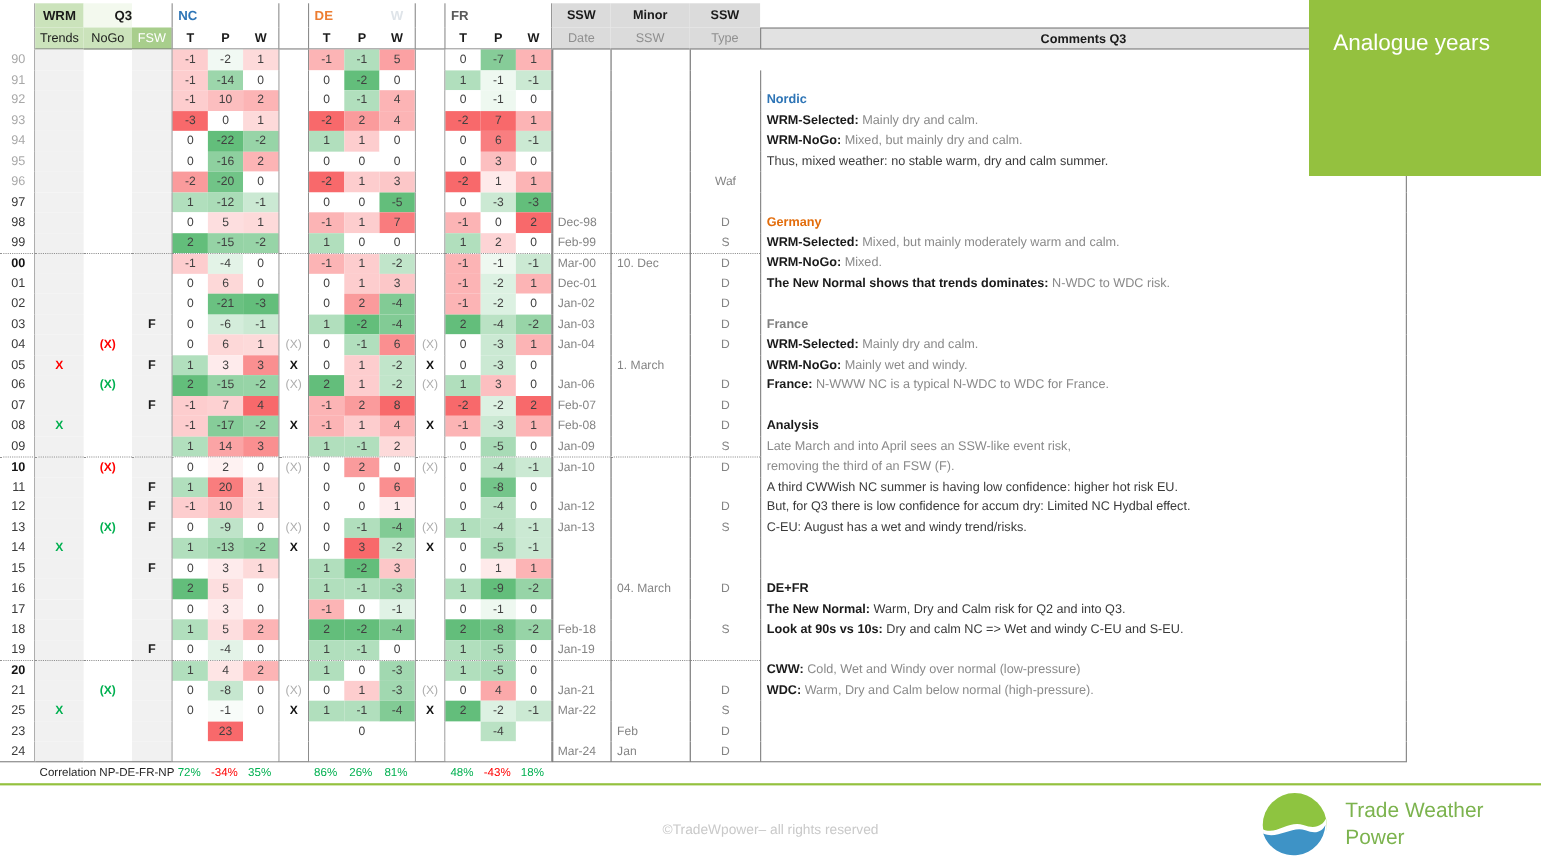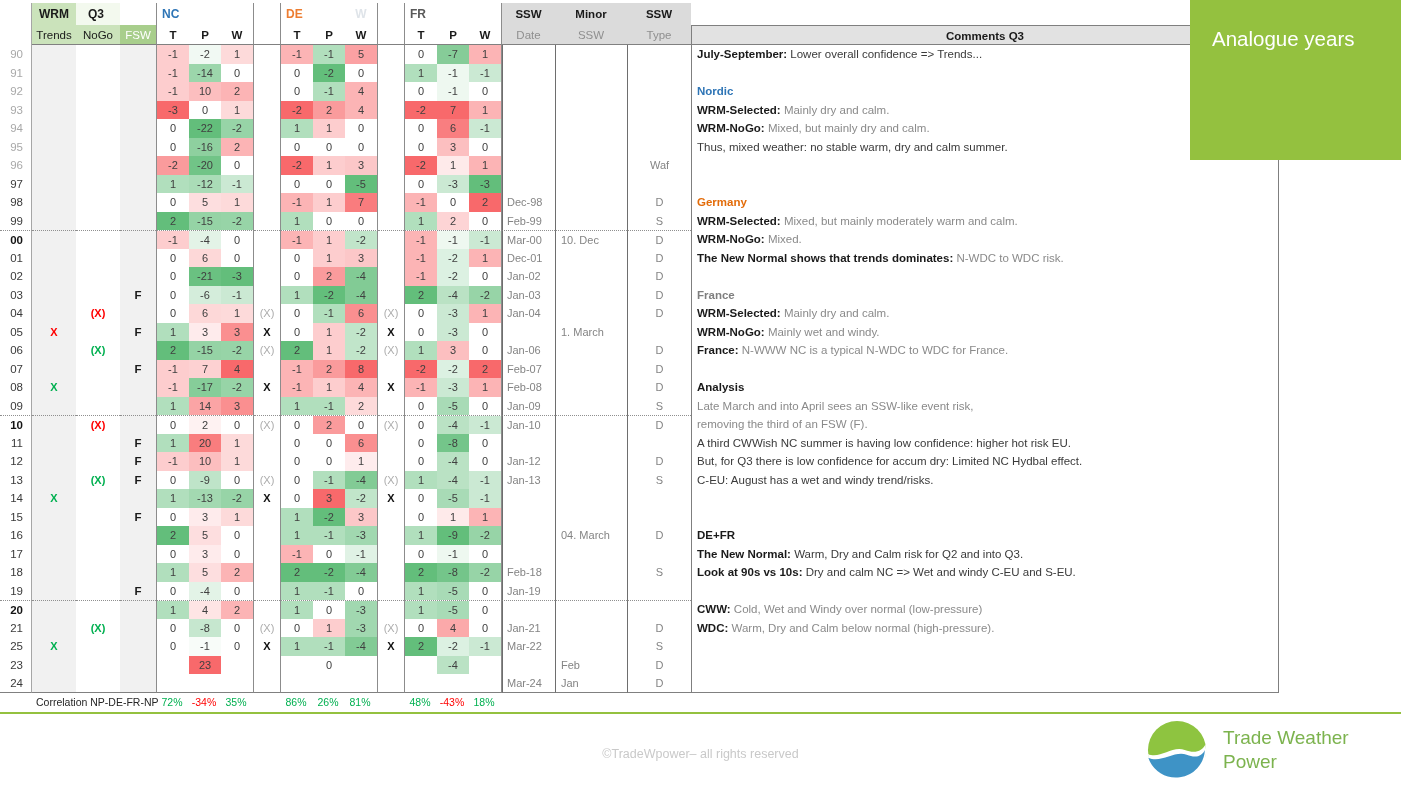"Q3" .hq3 { text-align: left -> right }
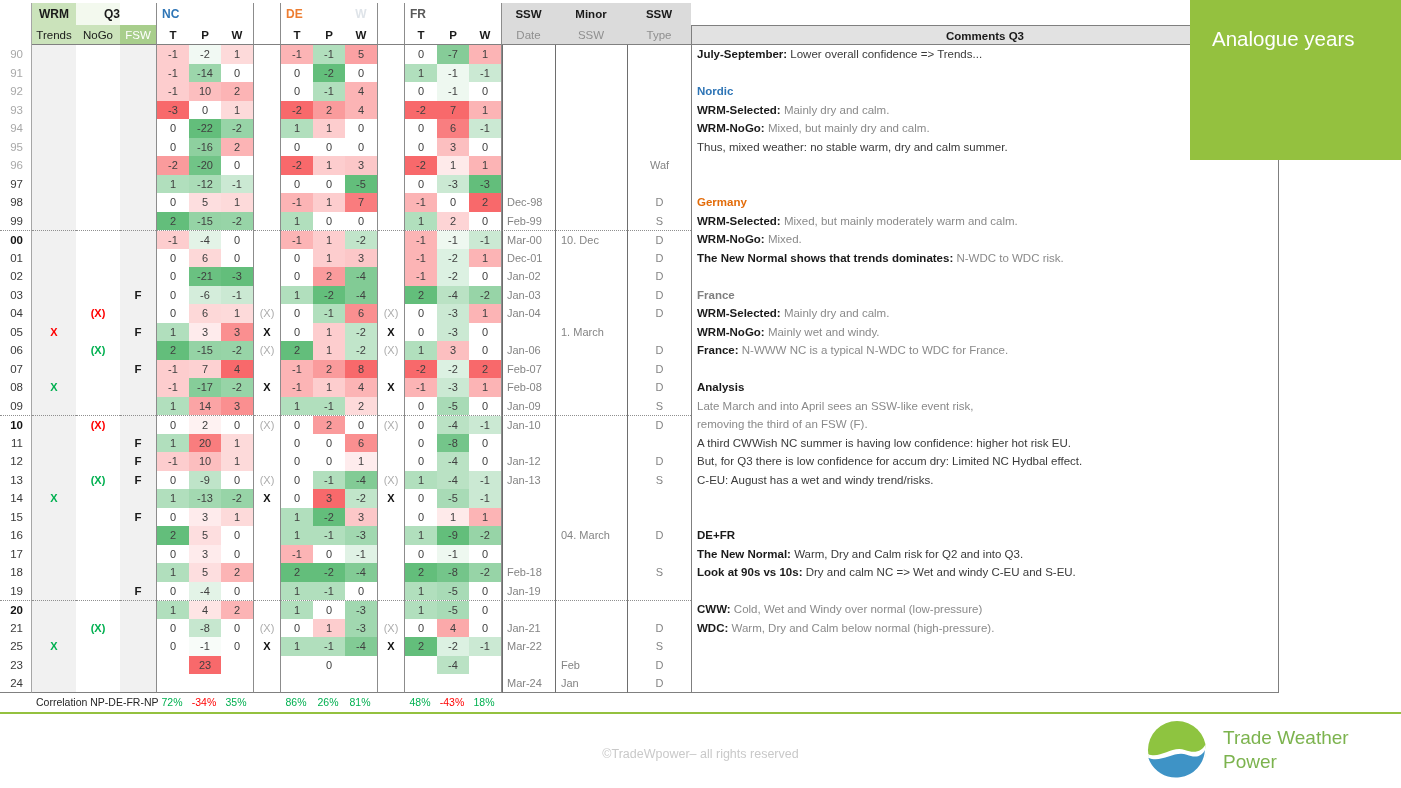"July-September: Lower overall confidence" div.c-com { html: <div><span>July-September:</span><span> Lower overall confidence =&gt; Trends...</span></div> -> none }
